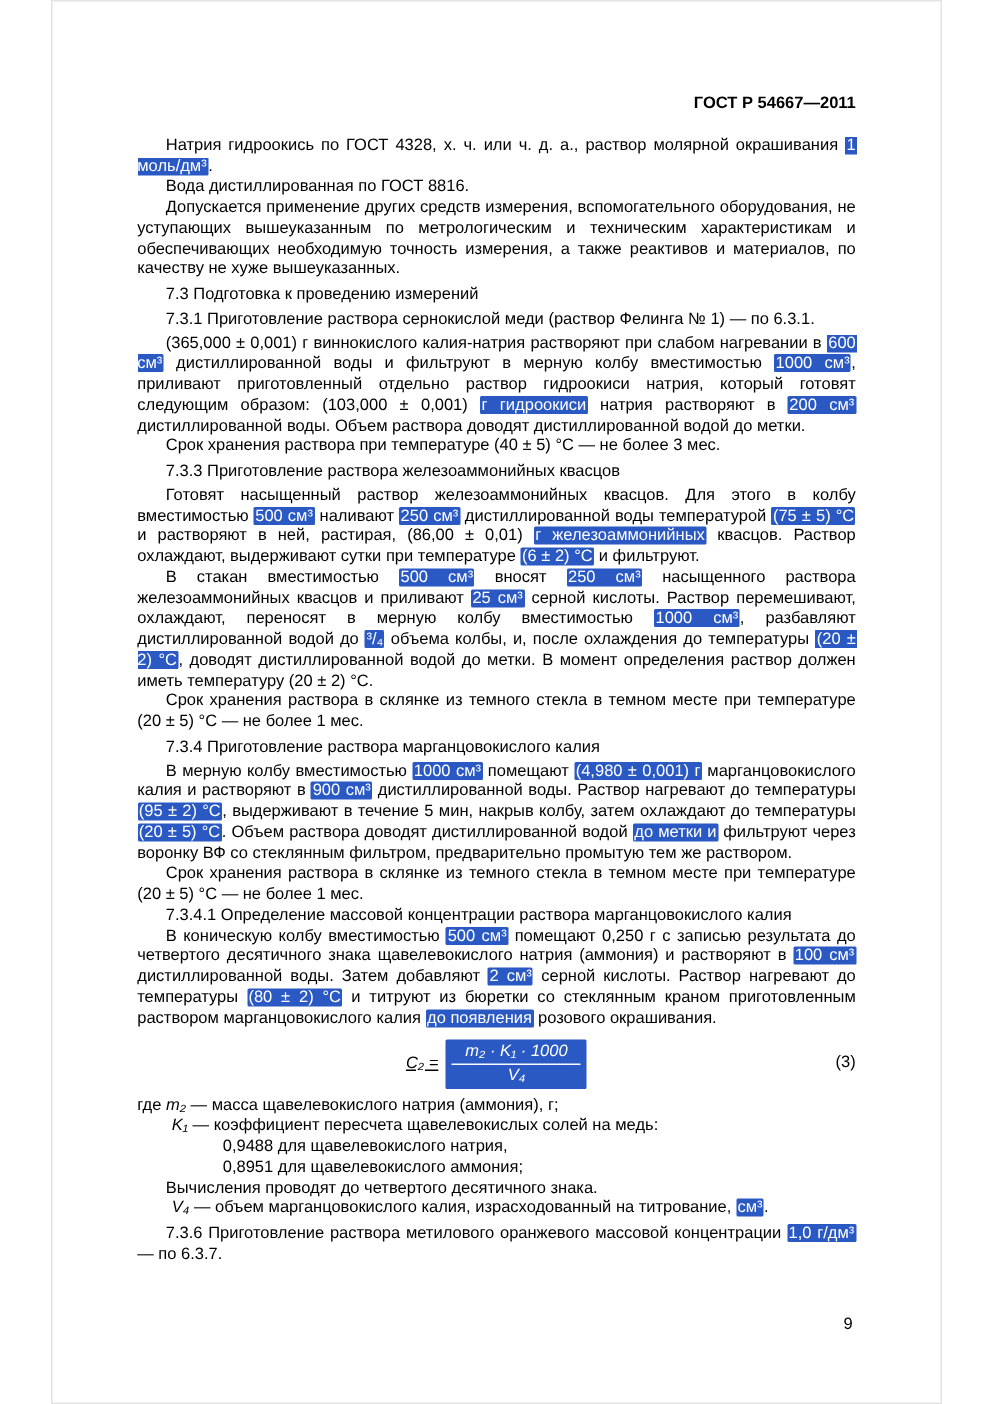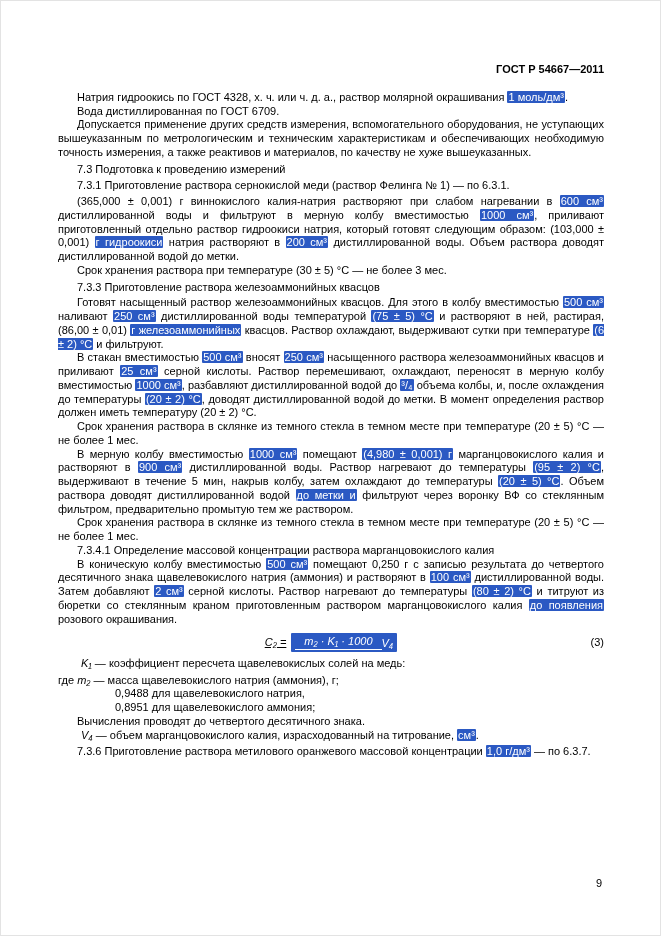"ГОСТ Р 54667—2011" .page { width: 661px -> 594px }
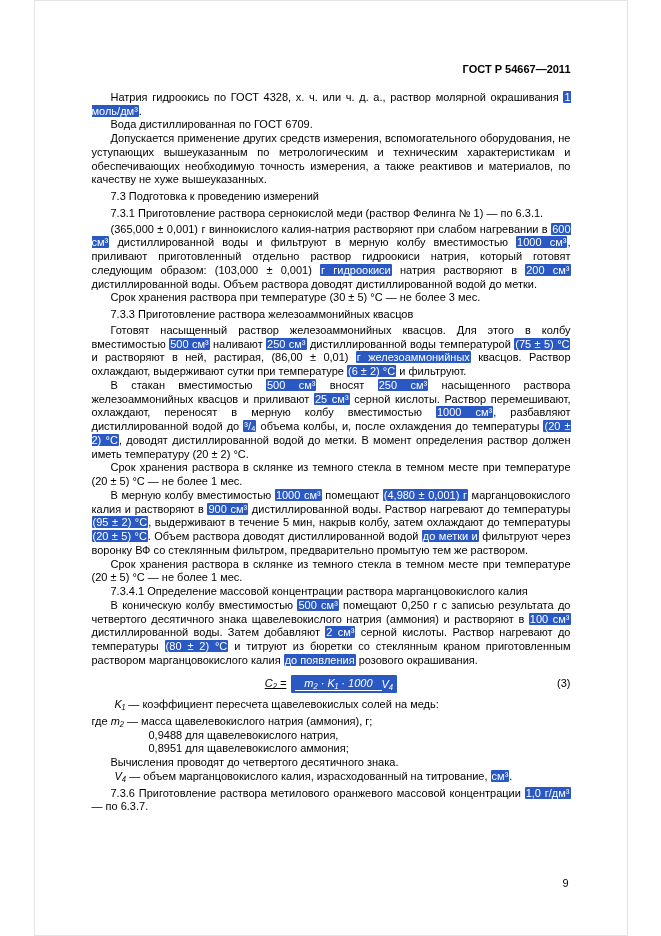"Вода дистиллированная по ГОСТ 6709." span { text: 6709 -> 8816 }
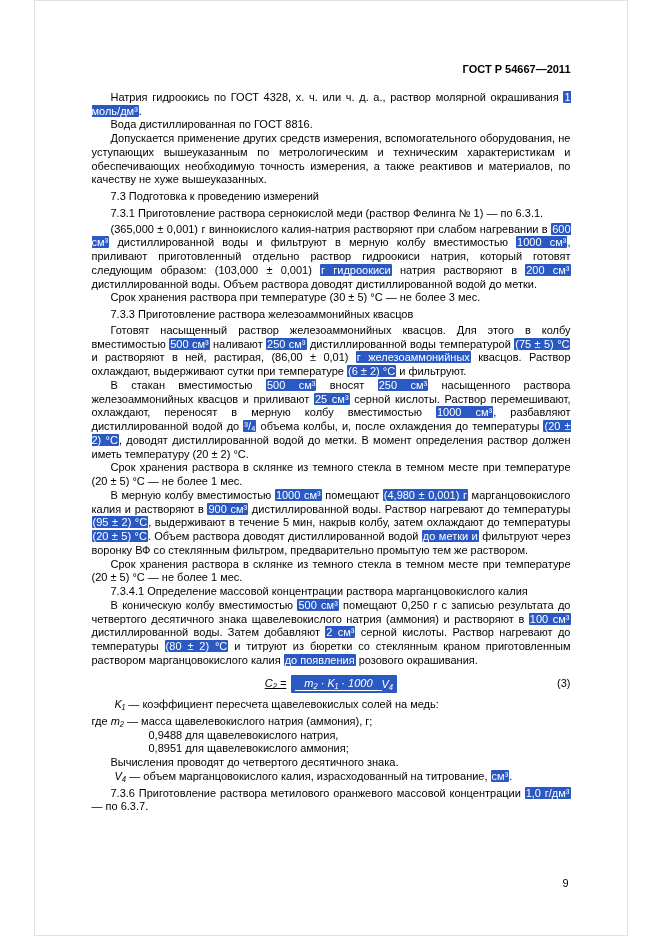"Срок хранения раствора при температуре" span { text: 30 -> 40 }
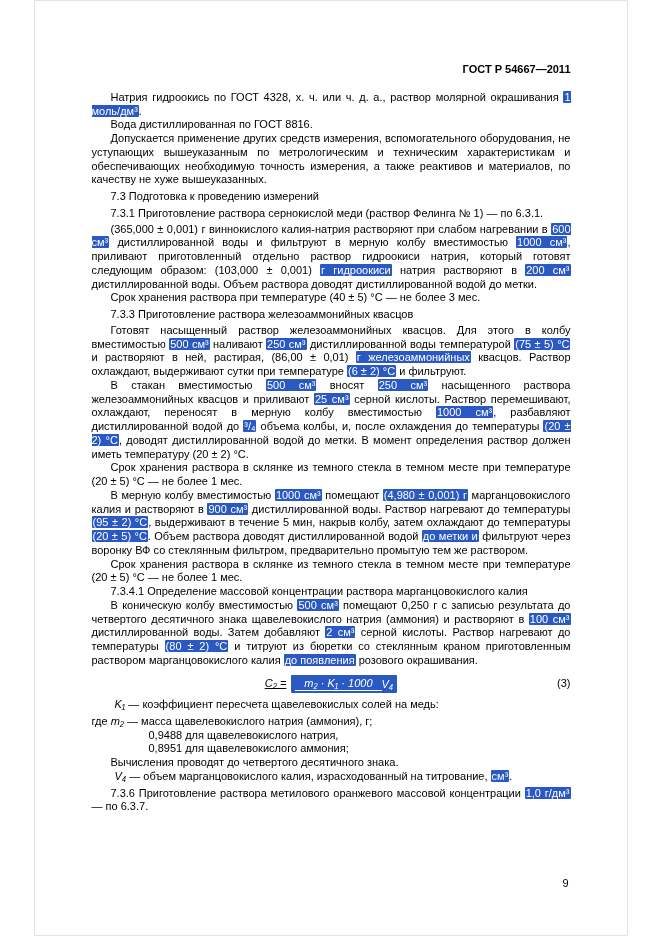"7.3.4 Приготовление раствора" div.block { html: none -> <div><span>7.3.4 Приготовление раствора марганцовокислого калия</span></div> }
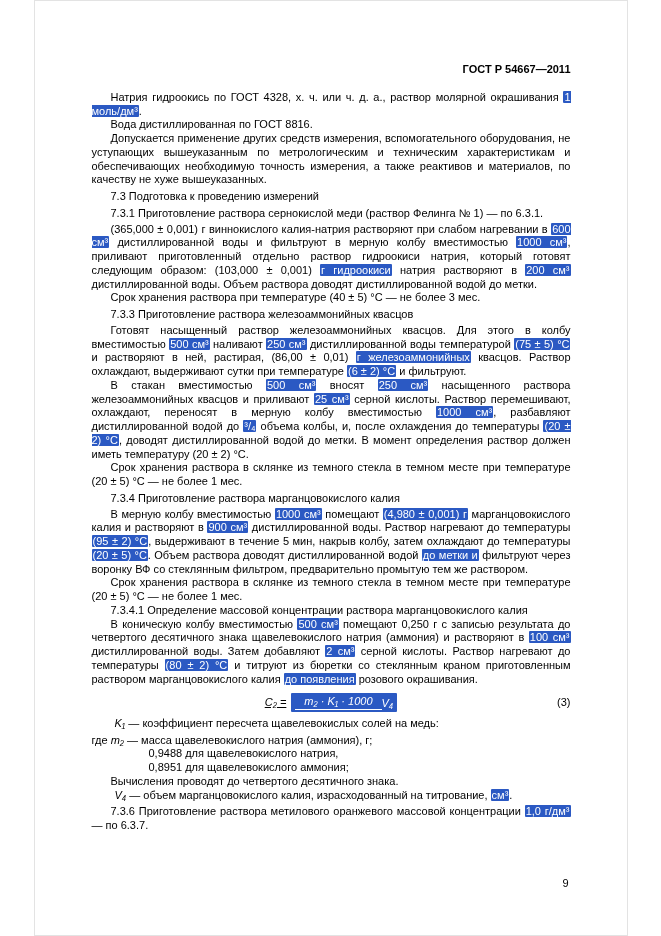"m₂ · K₁ · 1000" .frac { flex-direction: row -> column }
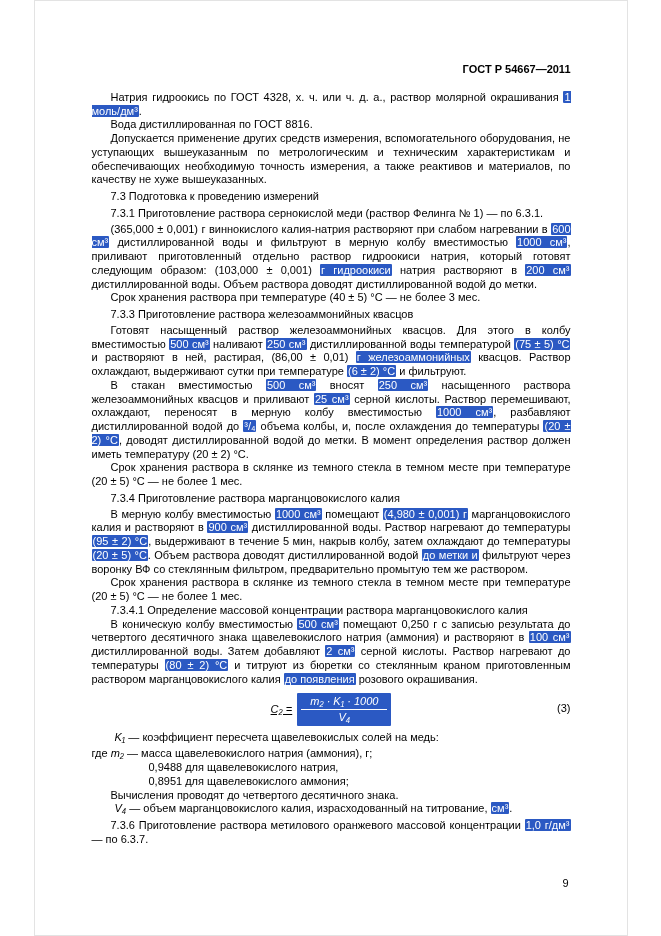"K₁ — коэффициент пересчета" div.block { order: before "где m₂ — масса щавелевокислого" -> after "где m₂ — масса щавелевокислого" }
